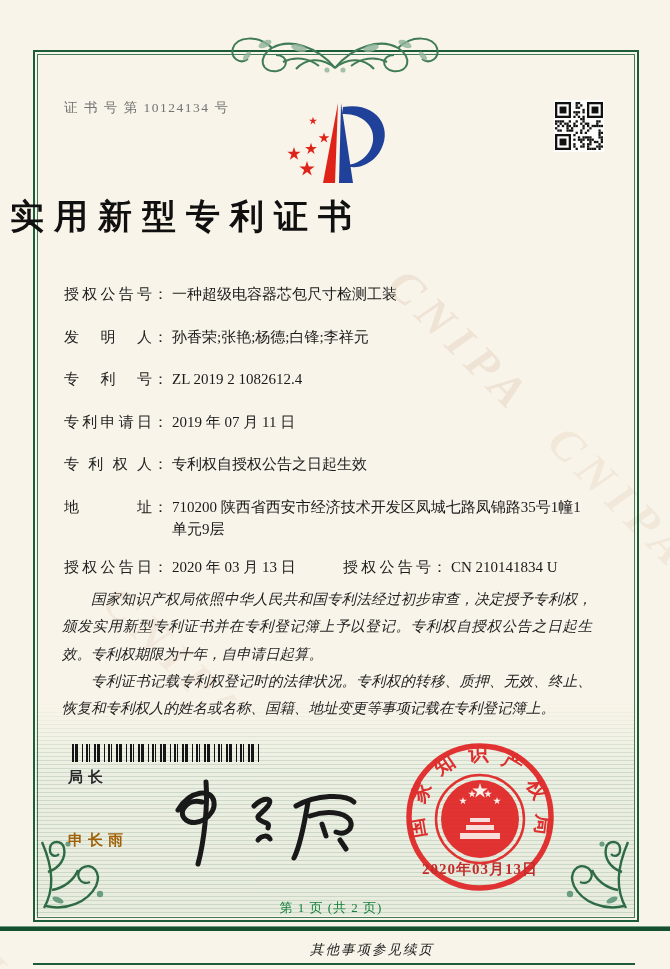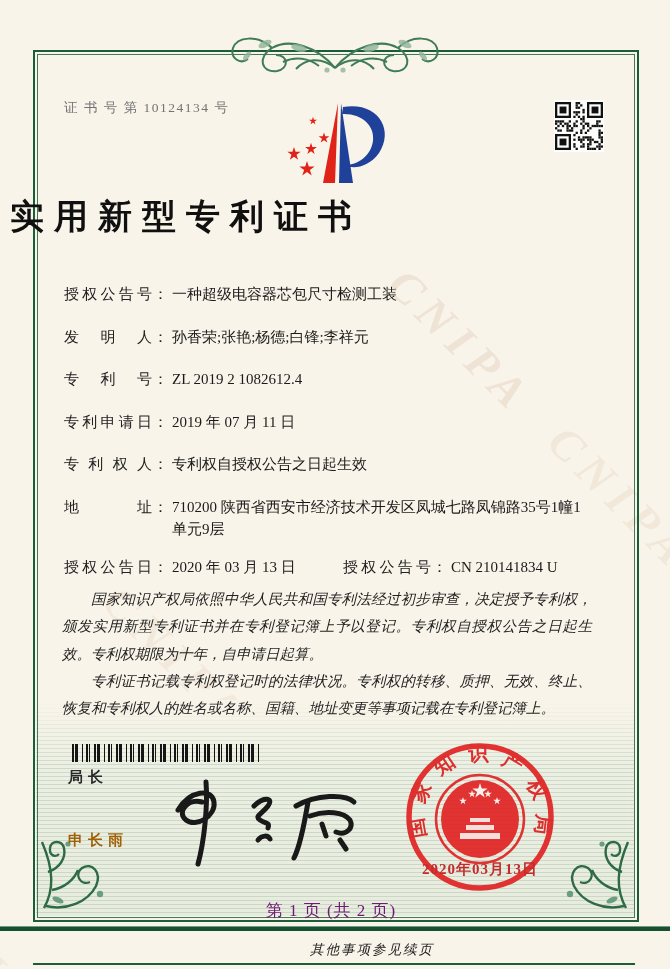"第 1 页 (共 2" .page-num { color: #701a75 -> #15803d; font-size: 17px -> 13px }
